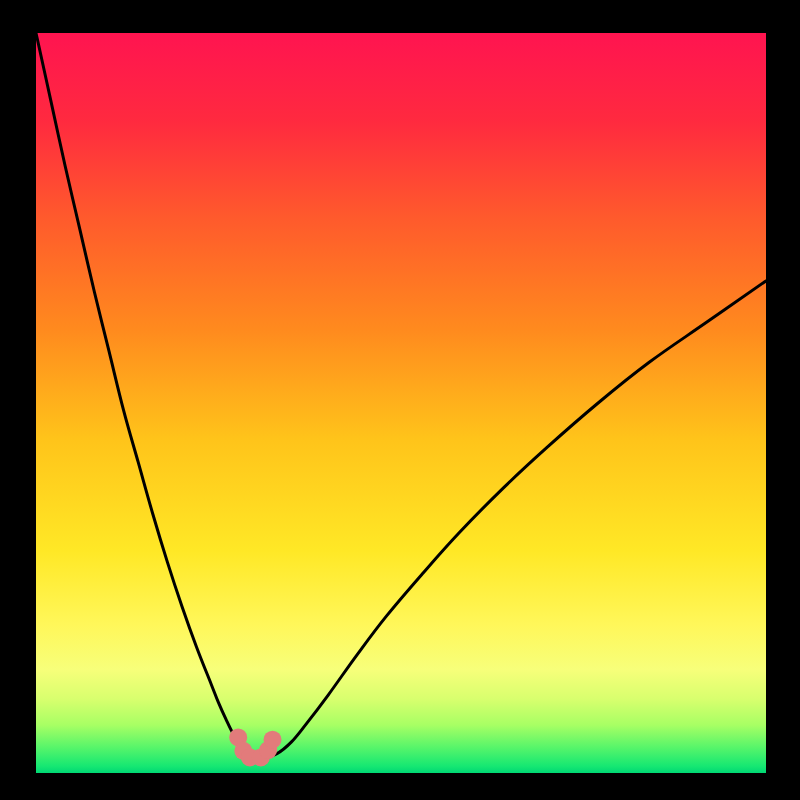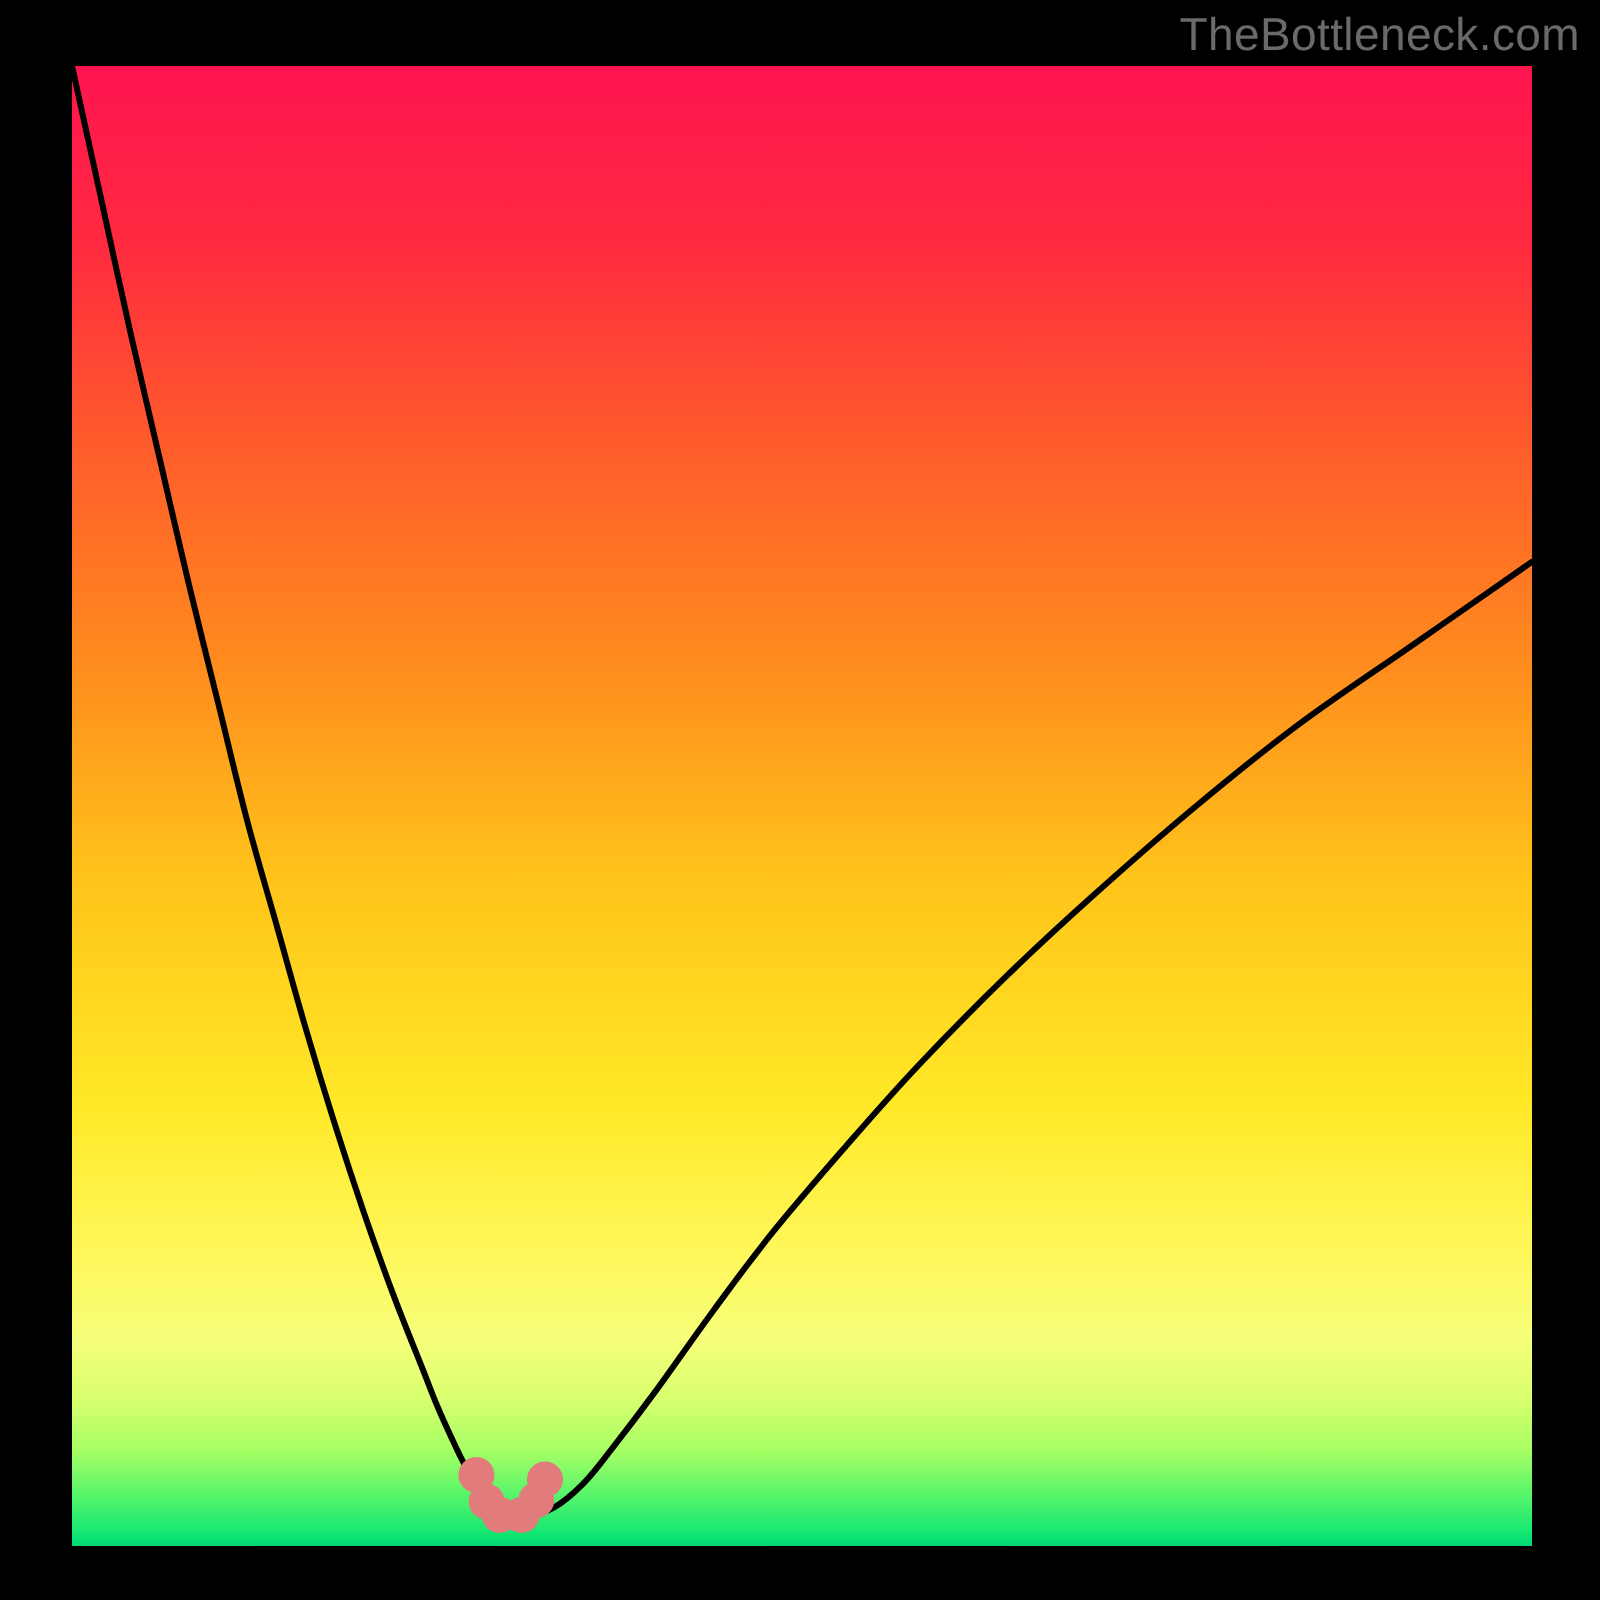"TheBottleneck.com" div.watermark { html: <div>TheBottleneck.com</div> -> none }
